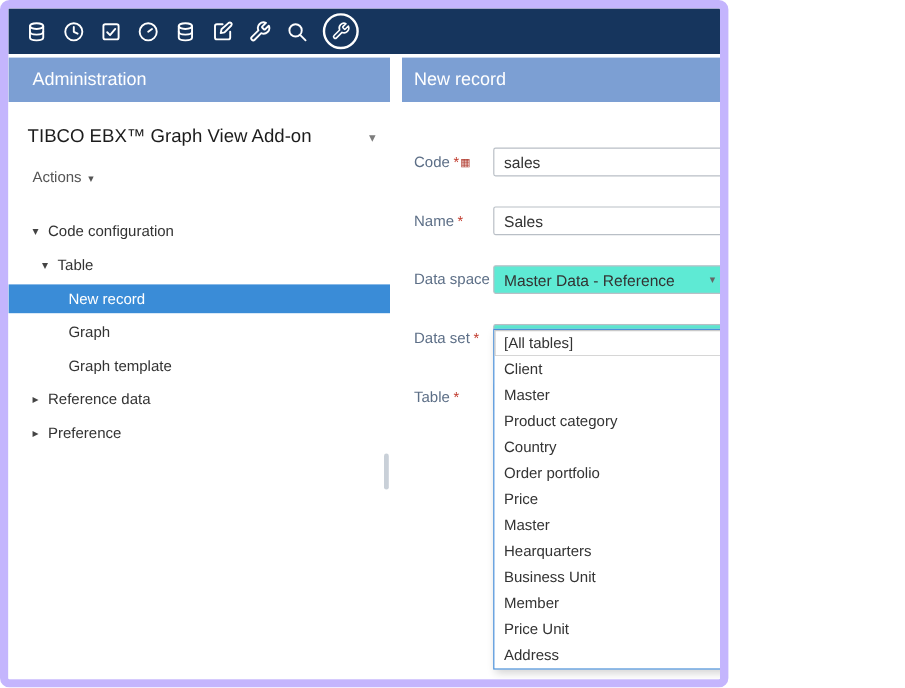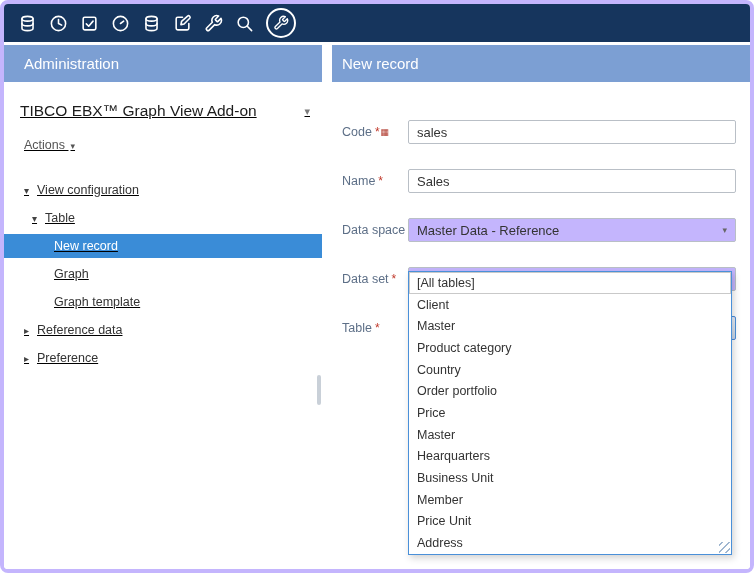"Administration" .window { border: 4px solid #c4b5fd -> 7px solid #c4b5fd; width: 754px -> 607px }
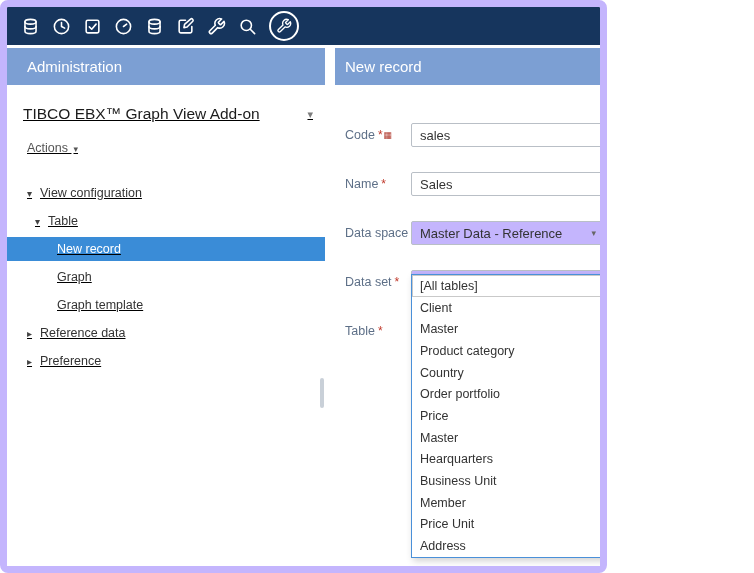"TIBCO EBX™ Graph View Add-on" .left-body { text-decoration: underline -> none }
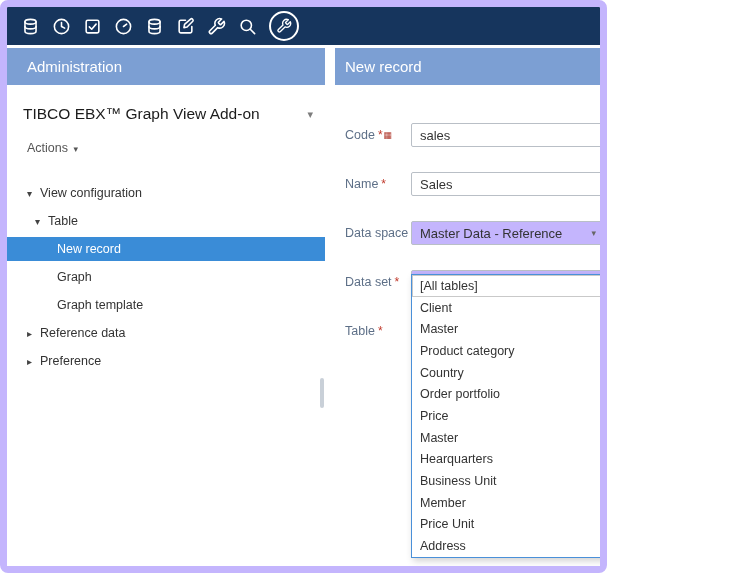"View configuration" span { text: View -> Code }
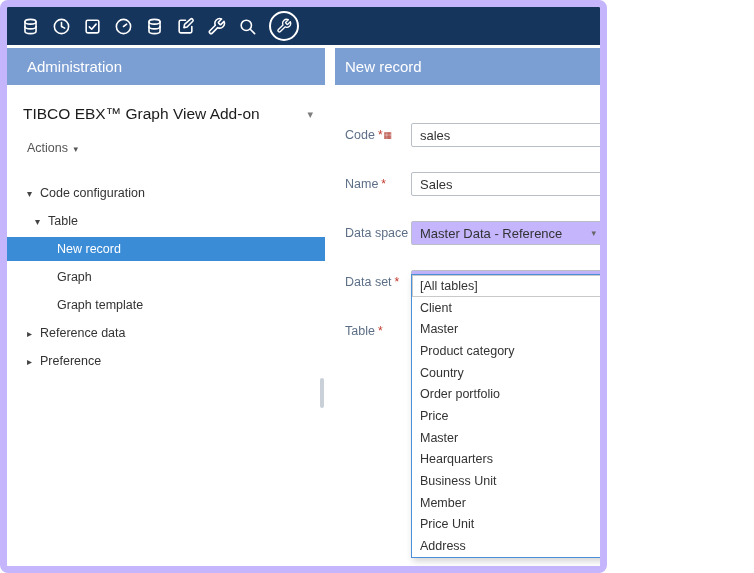"Master Data - Reference" .select { background: #c4b5fd -> #5eead4 }
